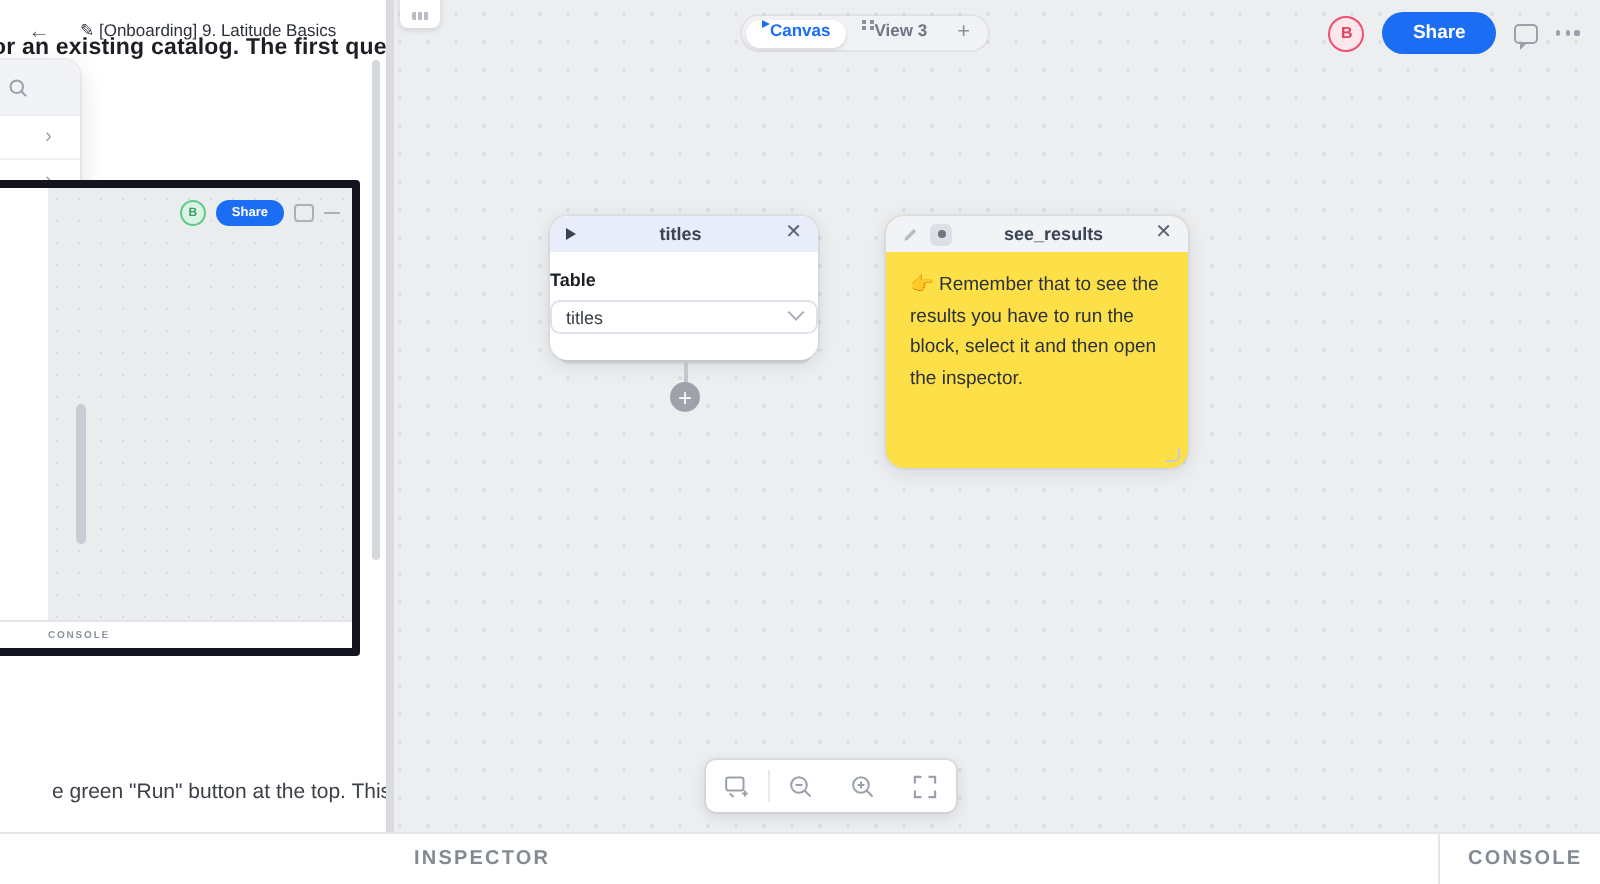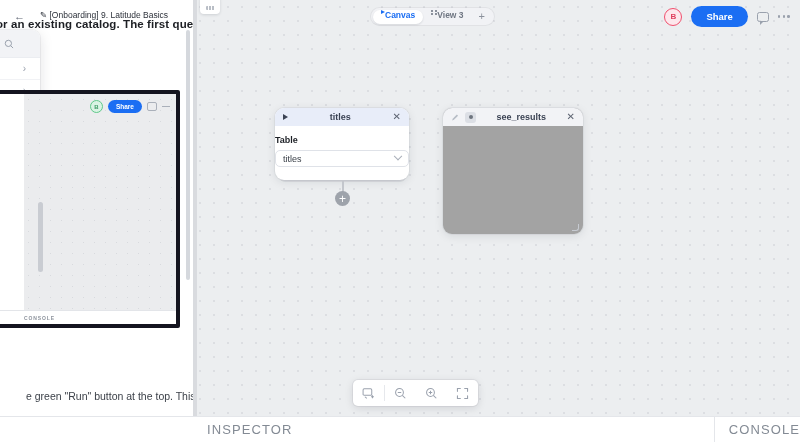"see_results" .note { background: #a3a3a3 -> #fde047; width: 140px -> 151px }
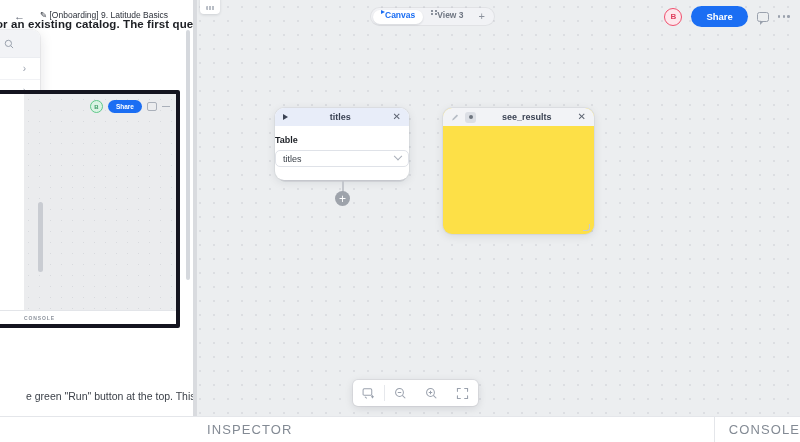"👉 Remember that to see" div.note-body { html: none -> <div>👉 Remember that to see the results you have to run the block, select it and then open the inspector.</div> }
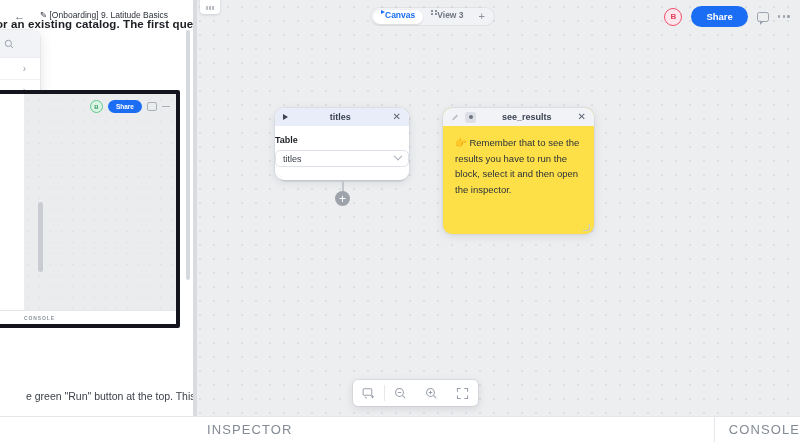"INSPECTOR" .sb-cell { font-size: 13px -> 10px; font-weight: 400 -> 700 }
